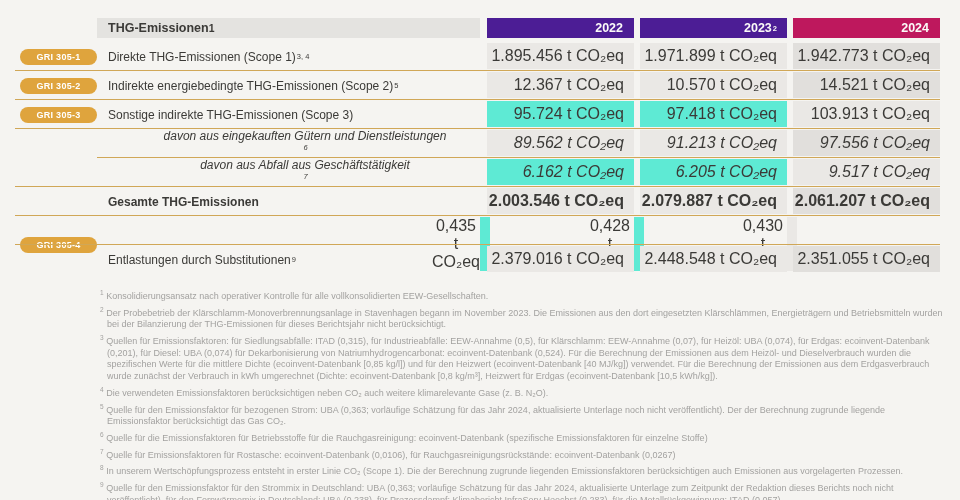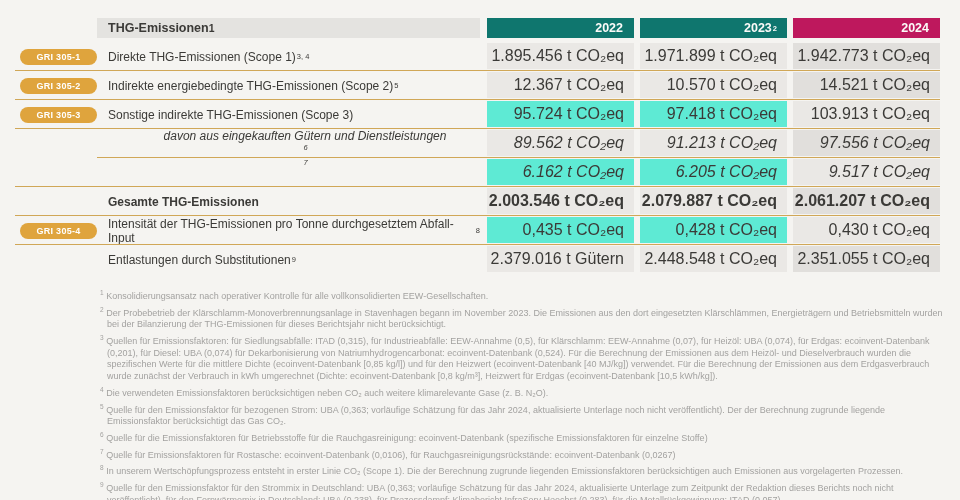"2022" .h-year { background: #0f766e -> #4c1d95 }
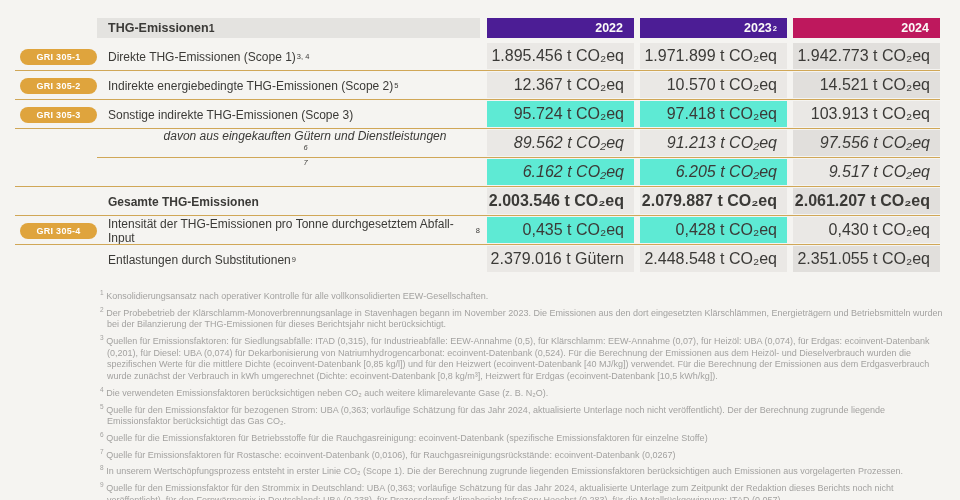"davon aus Abfall aus Geschäftstätigkeit" span { html: none -> <span>davon aus Abfall aus Geschäftstätigkeit</span> }
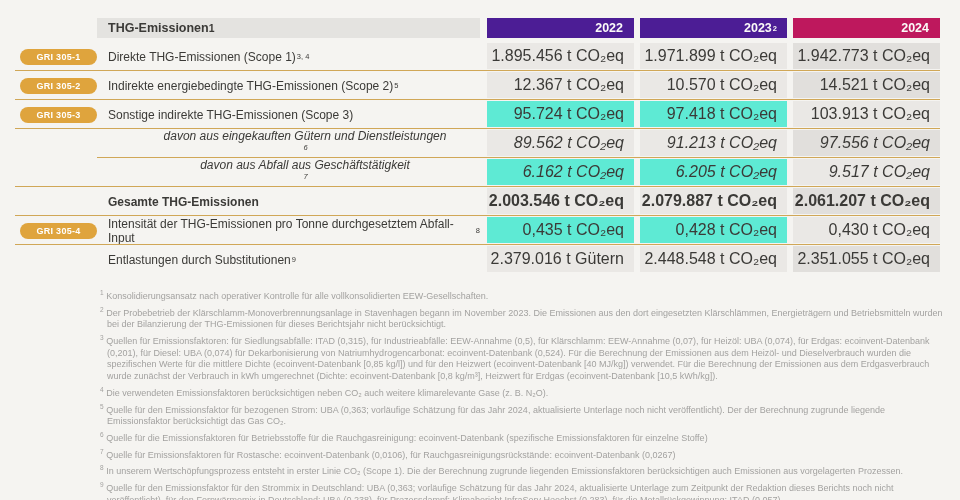"Intensität der THG-Emissionen pro Tonne" div.cell { html: <div> <span>Intensität der THG-Emissionen pro Tonne durchgesetztem Abfall-Input</span> <sup>8</sup> </div> -> none }
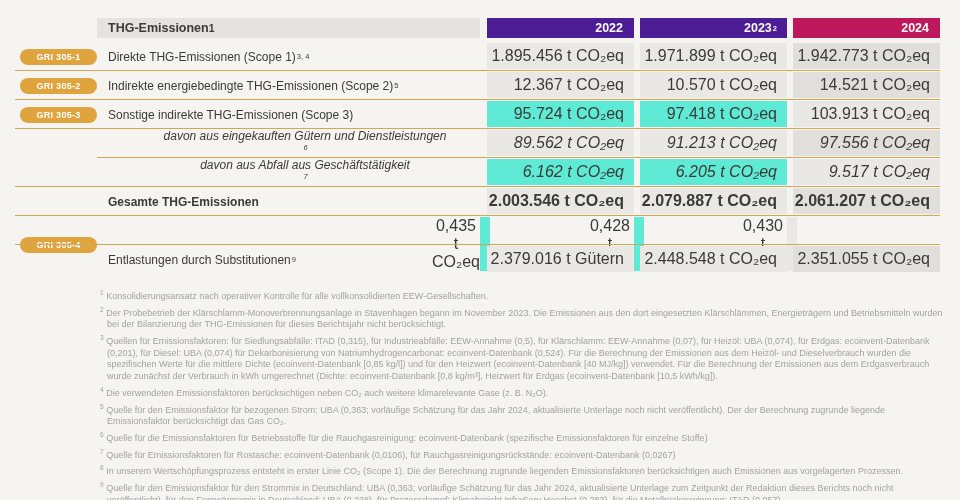"2.379.016 t Gütern" div.cell { text: Gütern -> CO₂eq }
